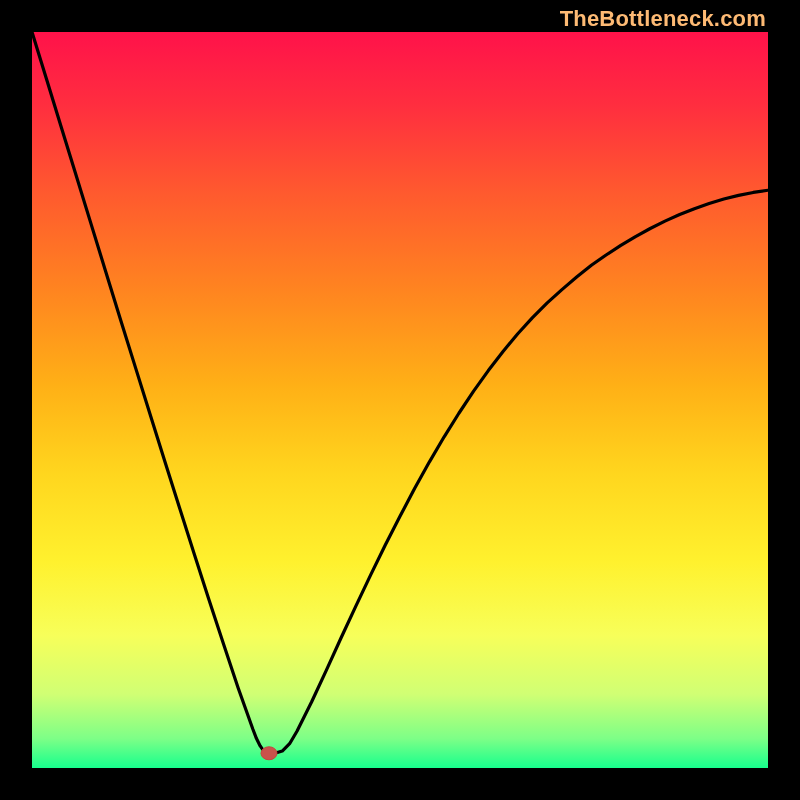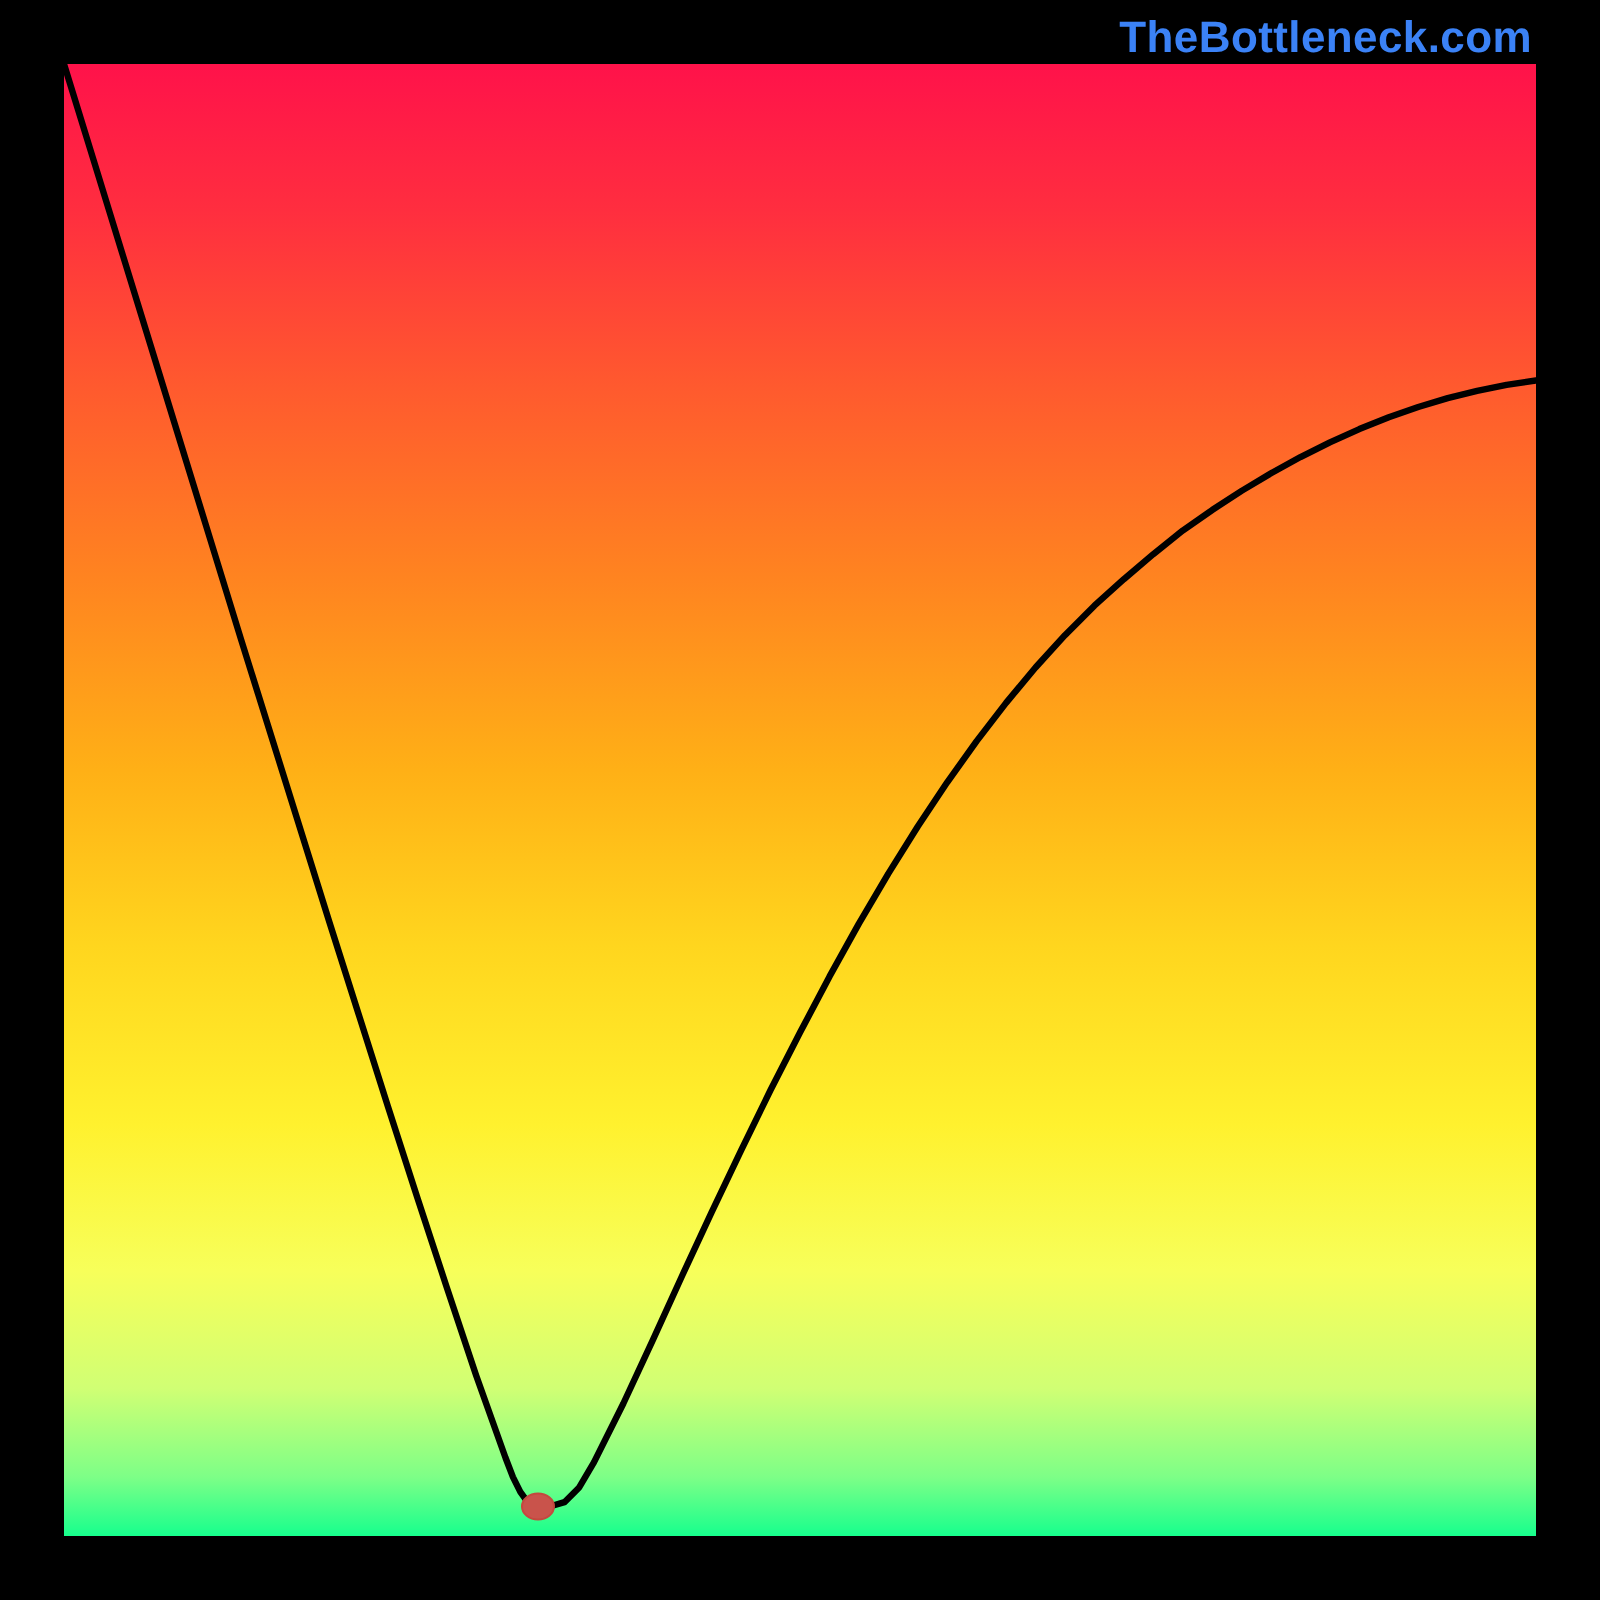"TheBottleneck.com" .watermark { color: #3b82f6 -> #fdba74 }
